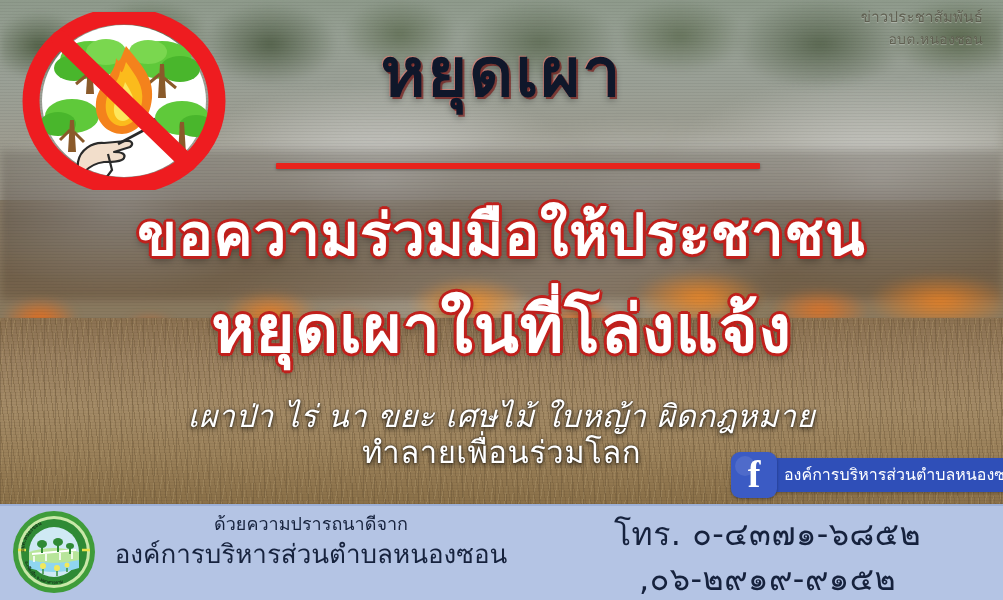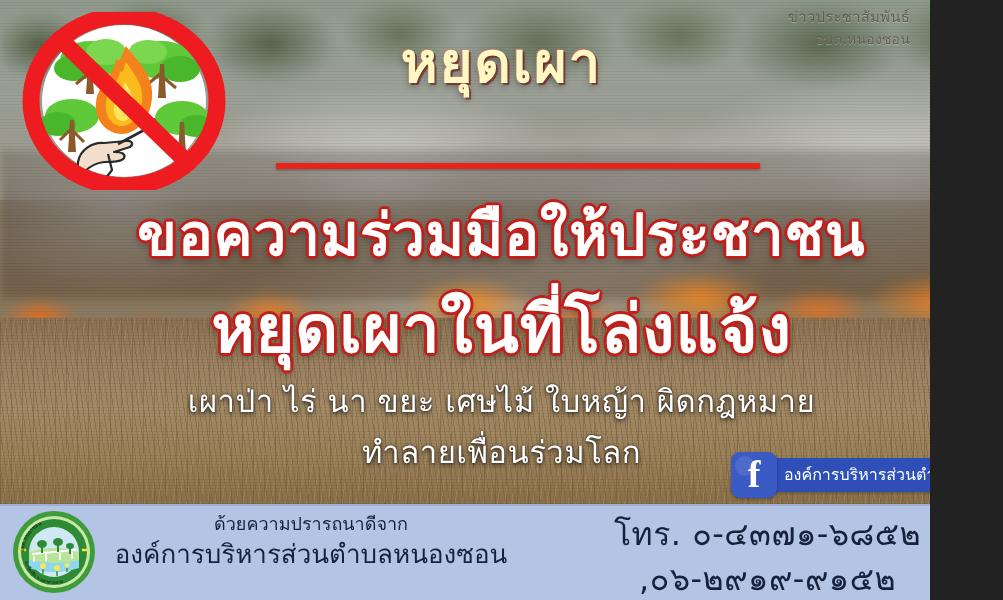"ข่าวประชาสัมพันธ์" #poster { width: 930px -> 1003px }
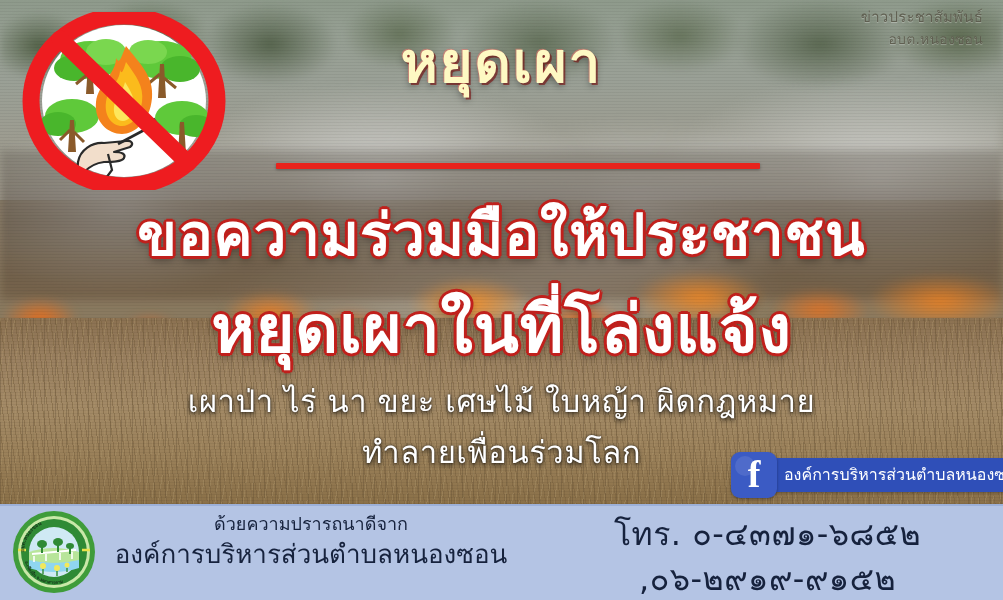"หยุดเผา" .headline { color: #fef9c3 -> #0f172a; font-size: 56px -> 68px }
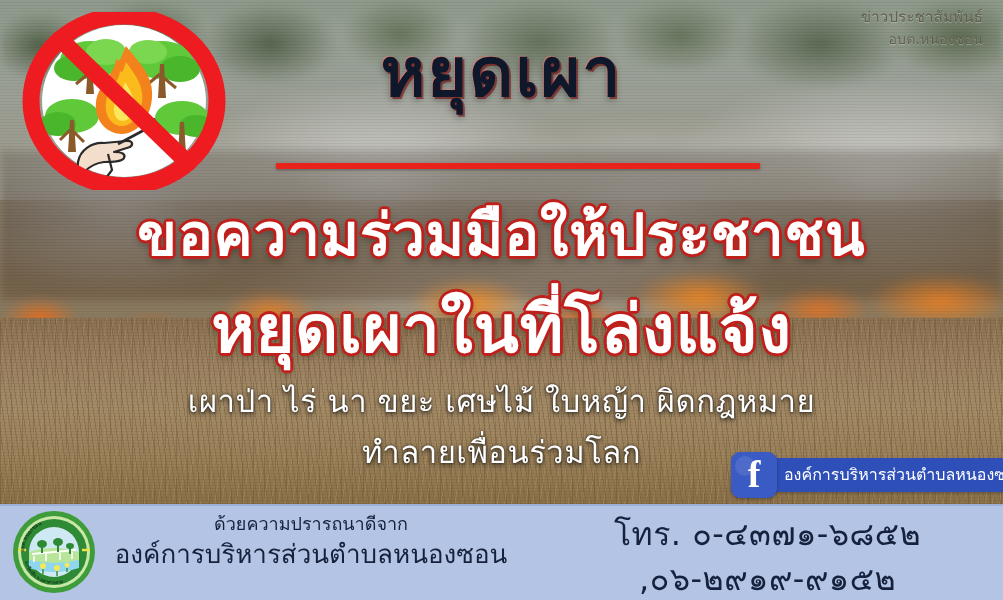"เผาป่า ไร่ นา ขยะ เศษไม้" .sub1 { font-style: none -> italic; top: 376px -> 391px }
